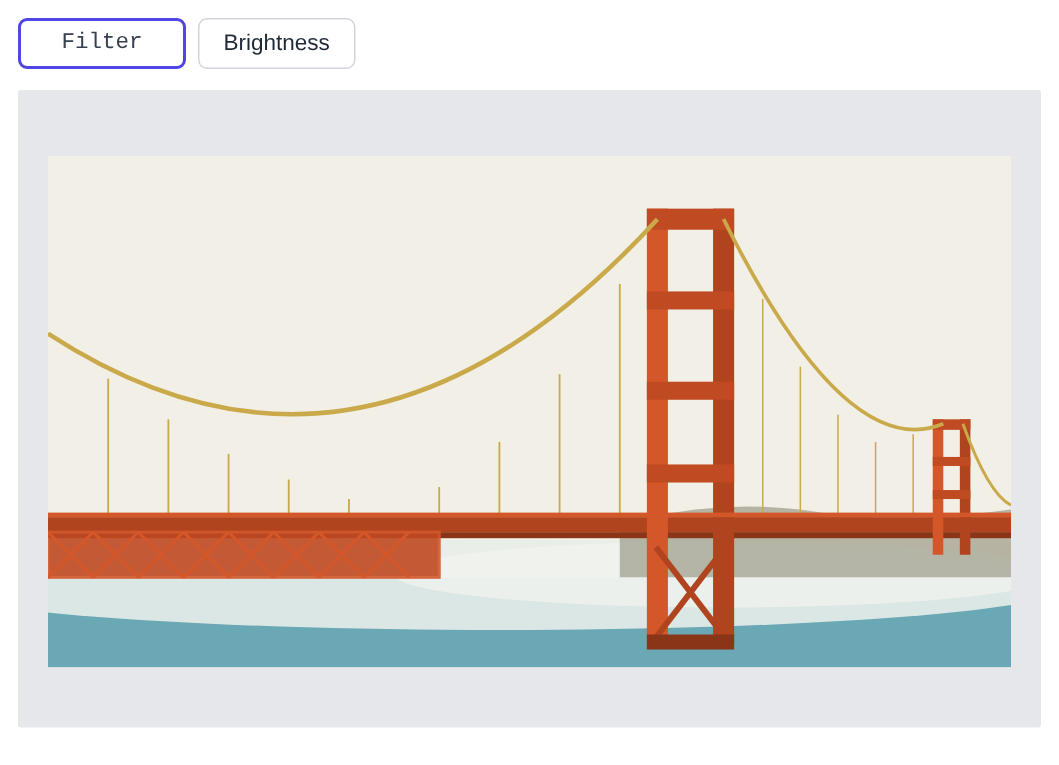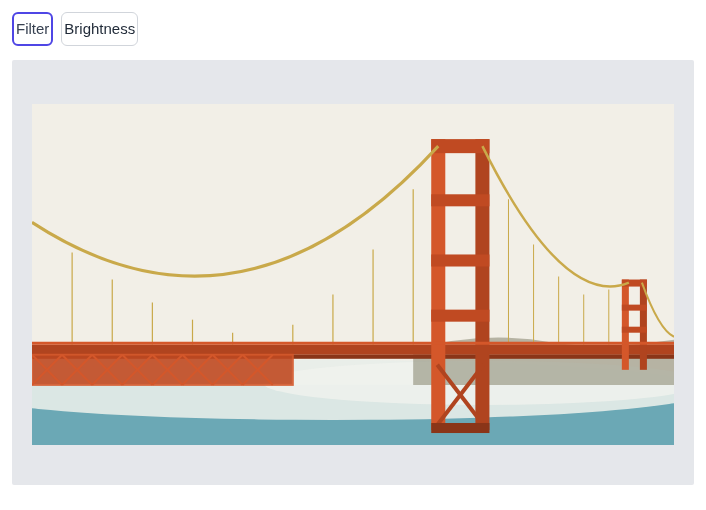"Filter" .tab.active { font-family: none -> Liberation Mono, monospace; padding: 6px 2px -> 6px 27px }
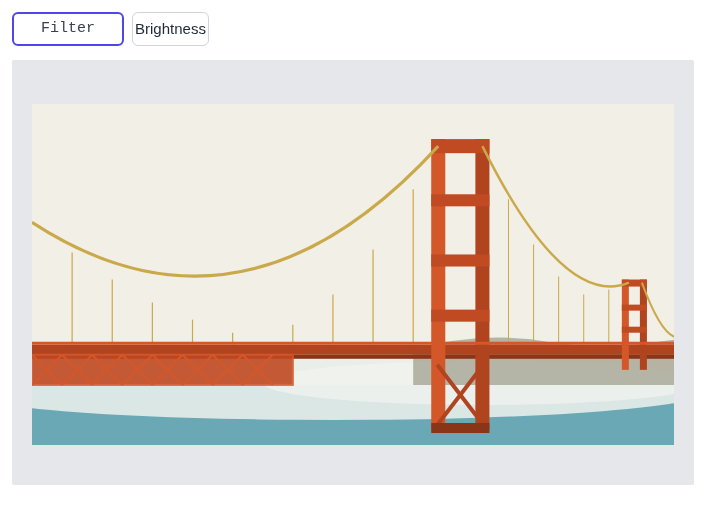"Brightness" .tab { padding: 7px 2px -> 7px 16px }
